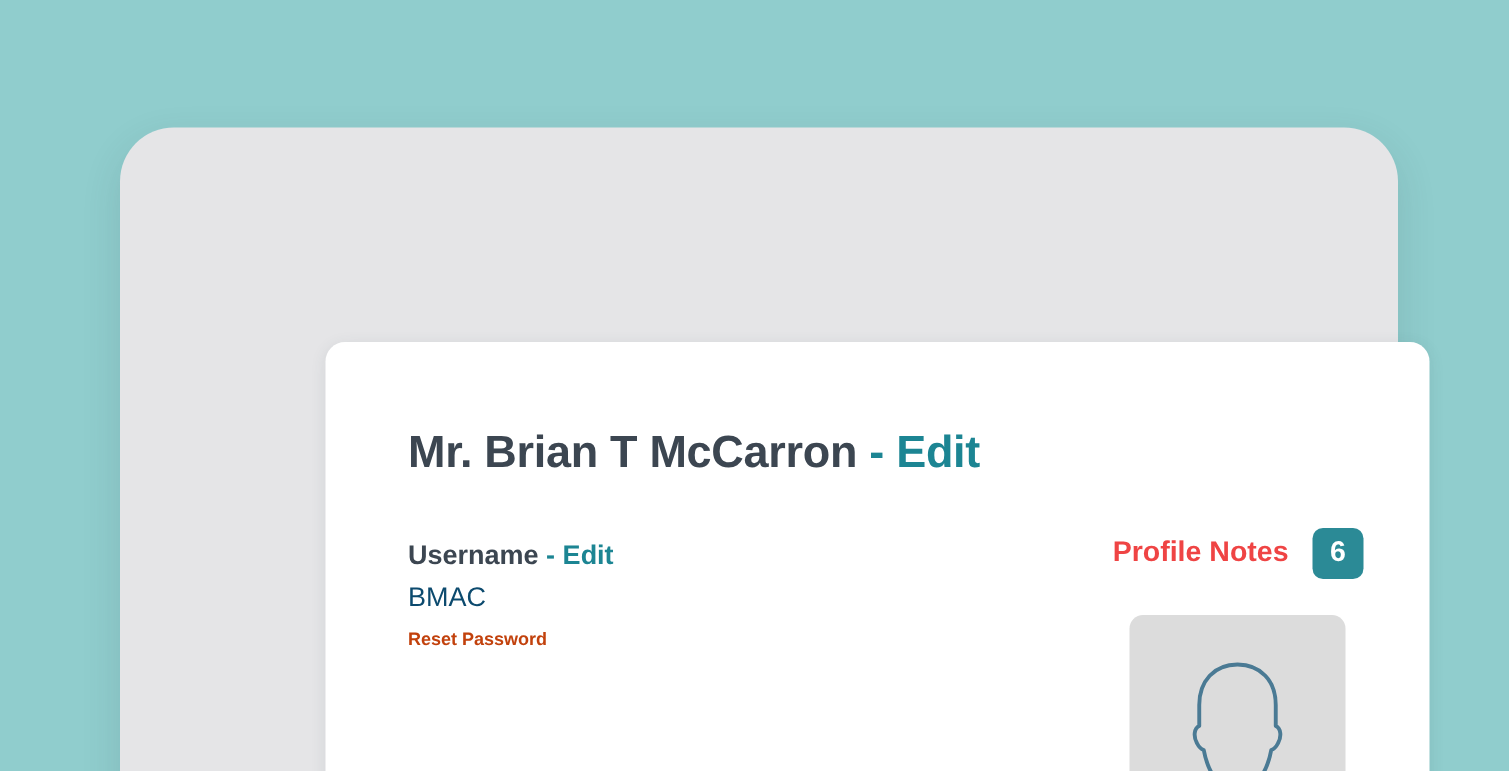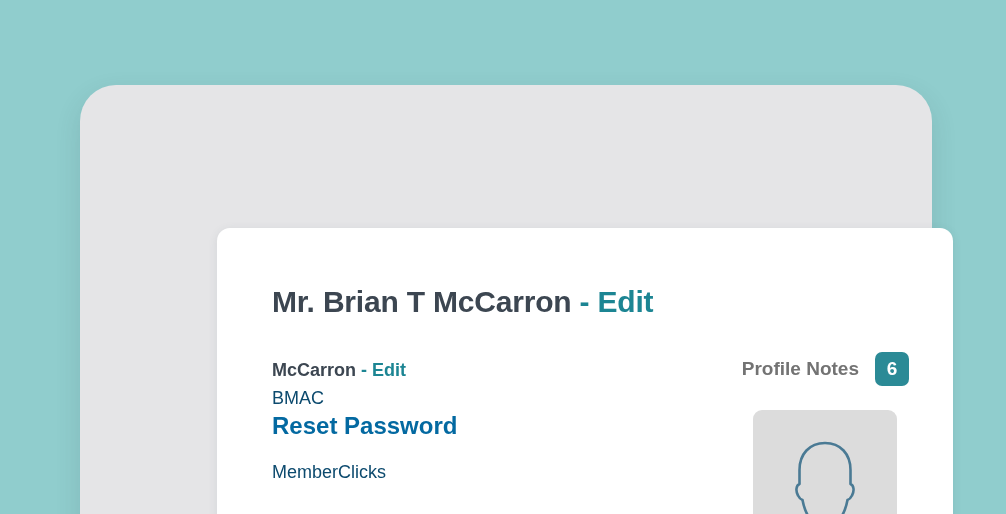"McCarron" span { text: McCarron -> Username }
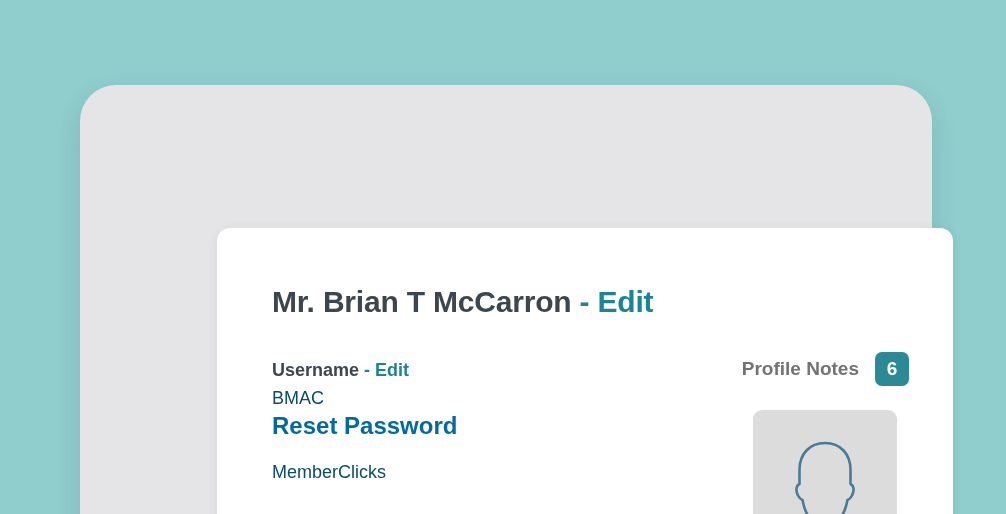"Profile Notes" .notes-label { color: #737373 -> #ef4444 }
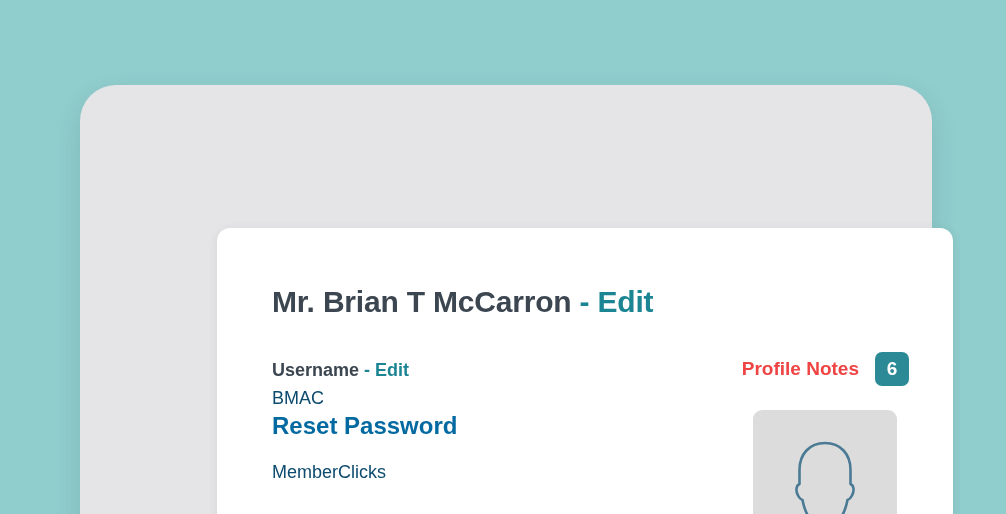"Reset Password" .action-link { color: #0369a1 -> #c2410c; font-size: 24px -> 12px }
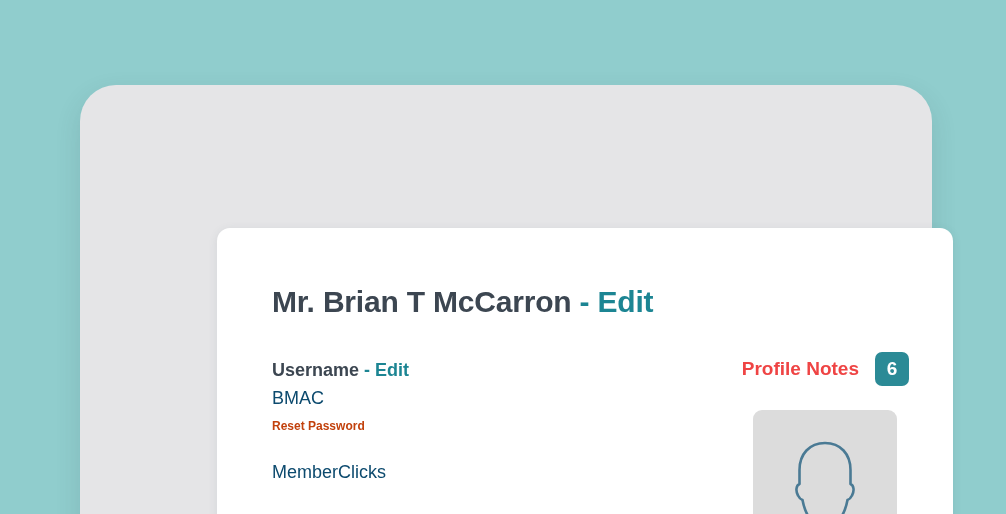"MemberClicks" div.field-value { html: <div>MemberClicks</div> -> none }
